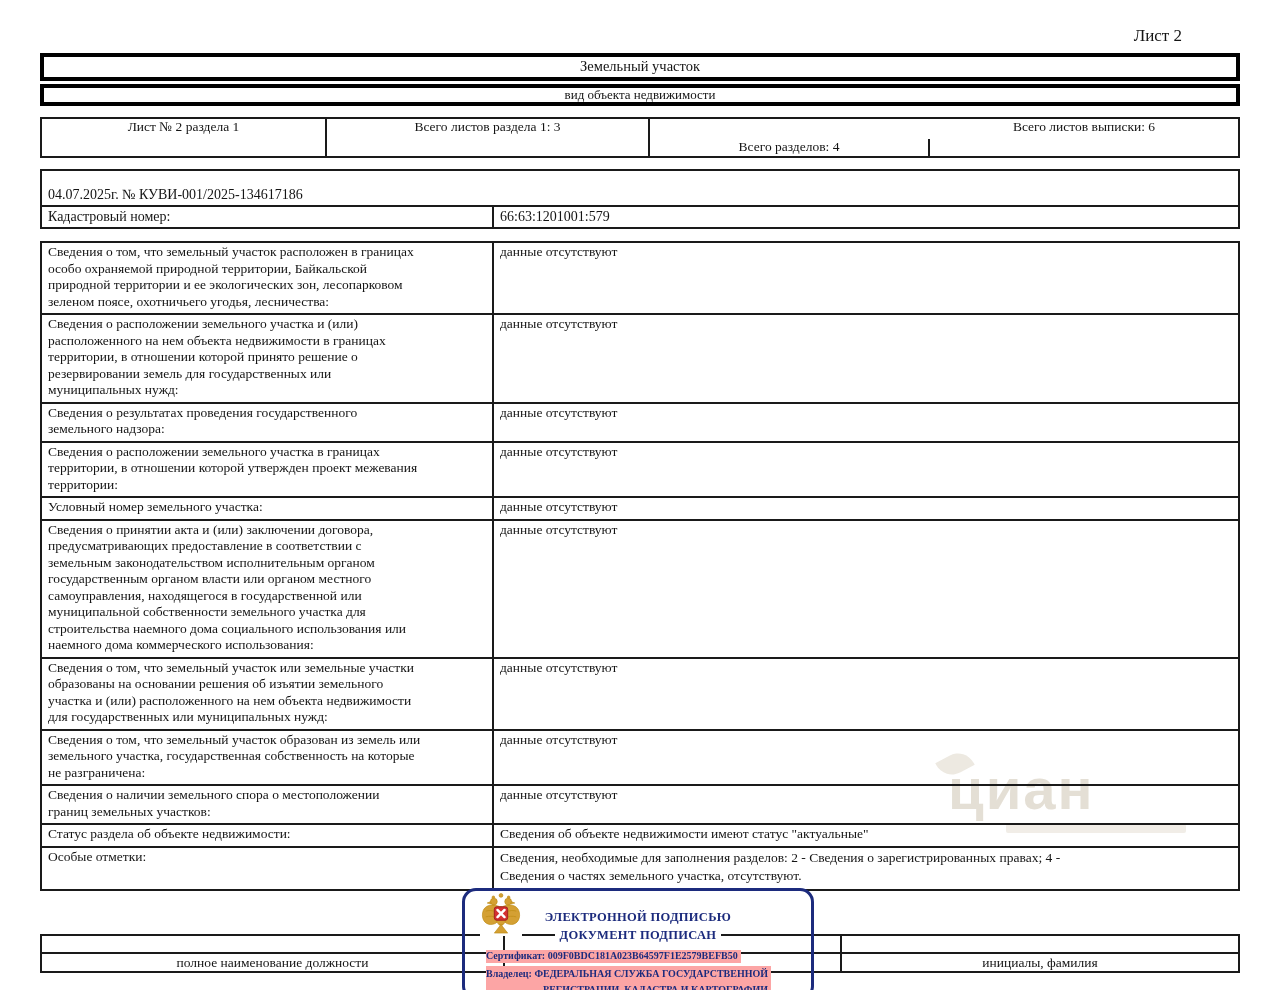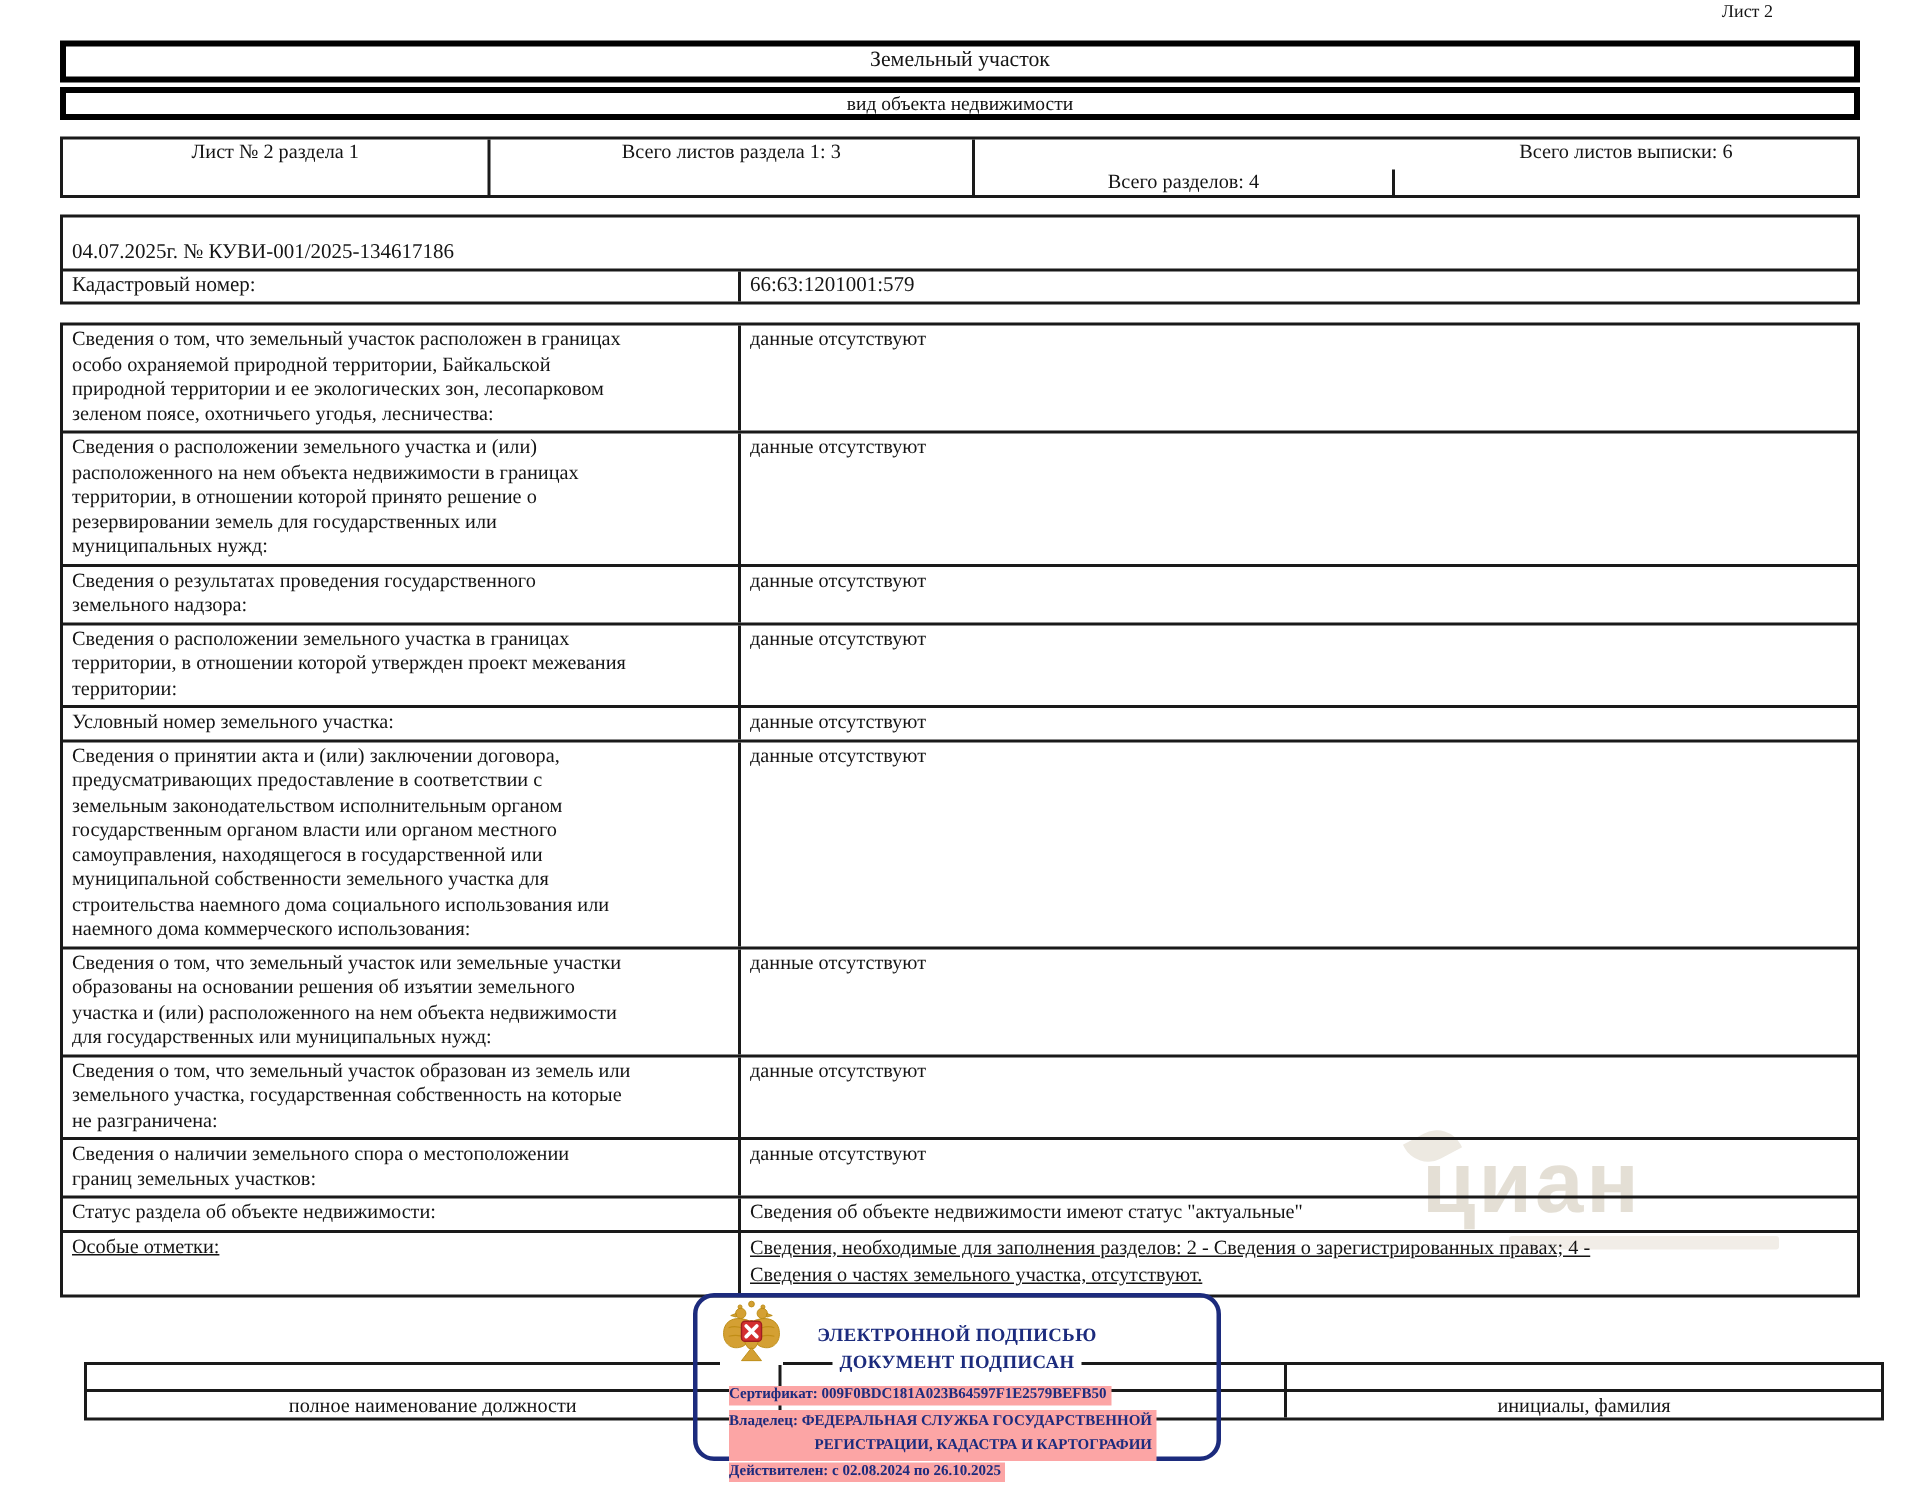"Лист 2" .sheet-label { font-size: 12px -> 17px; margin-top: none -> 26px }
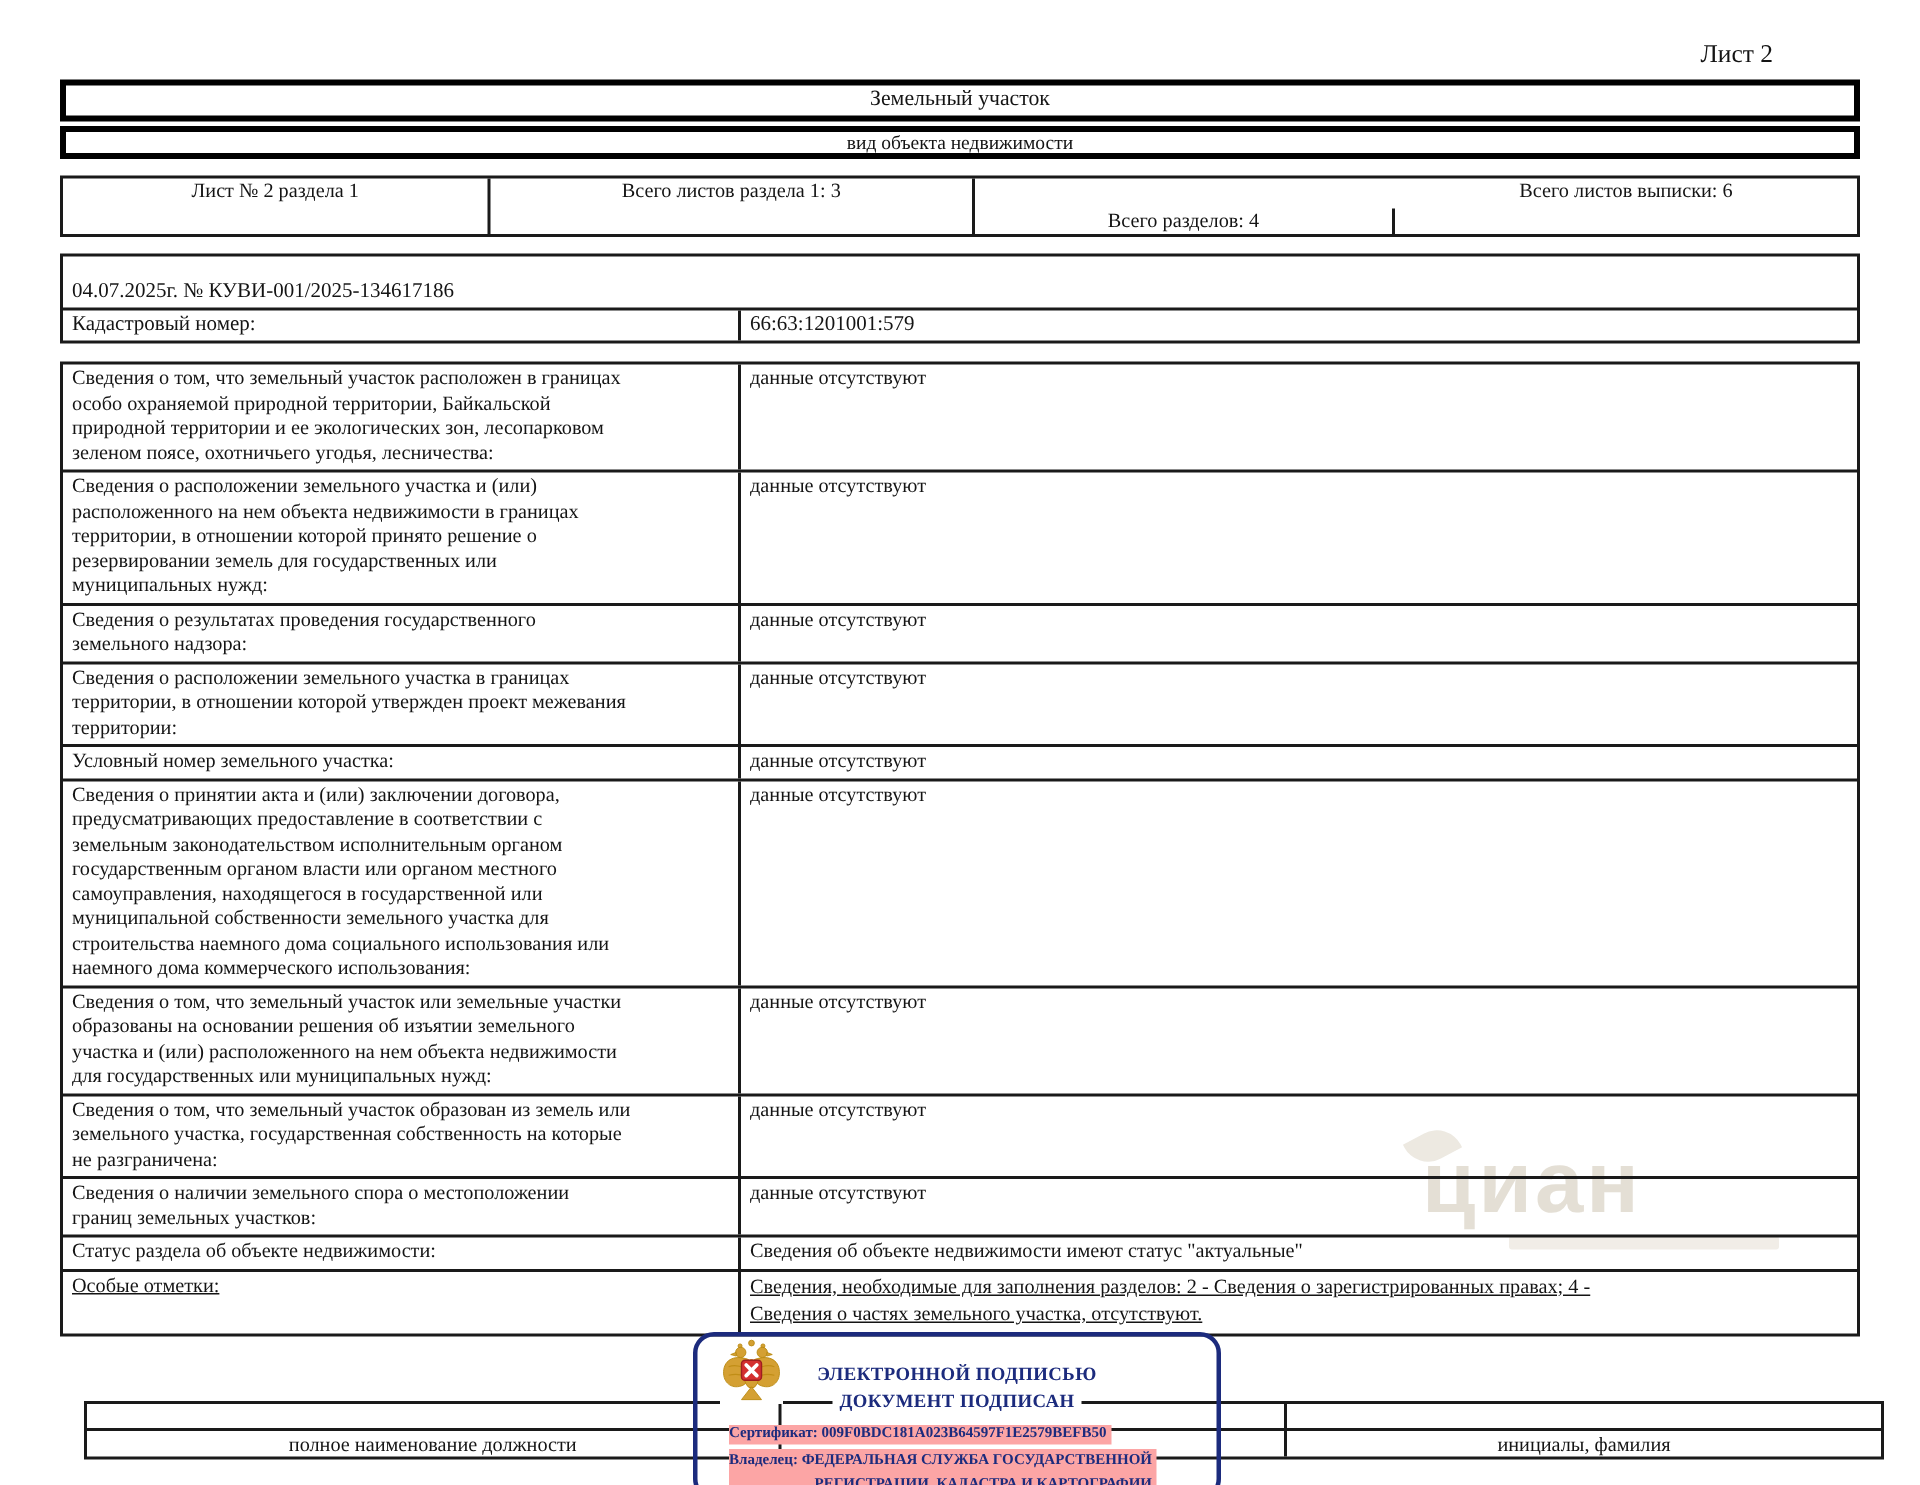"Особые отметки:" .main-table .row:last-child { text-decoration: underline -> none }
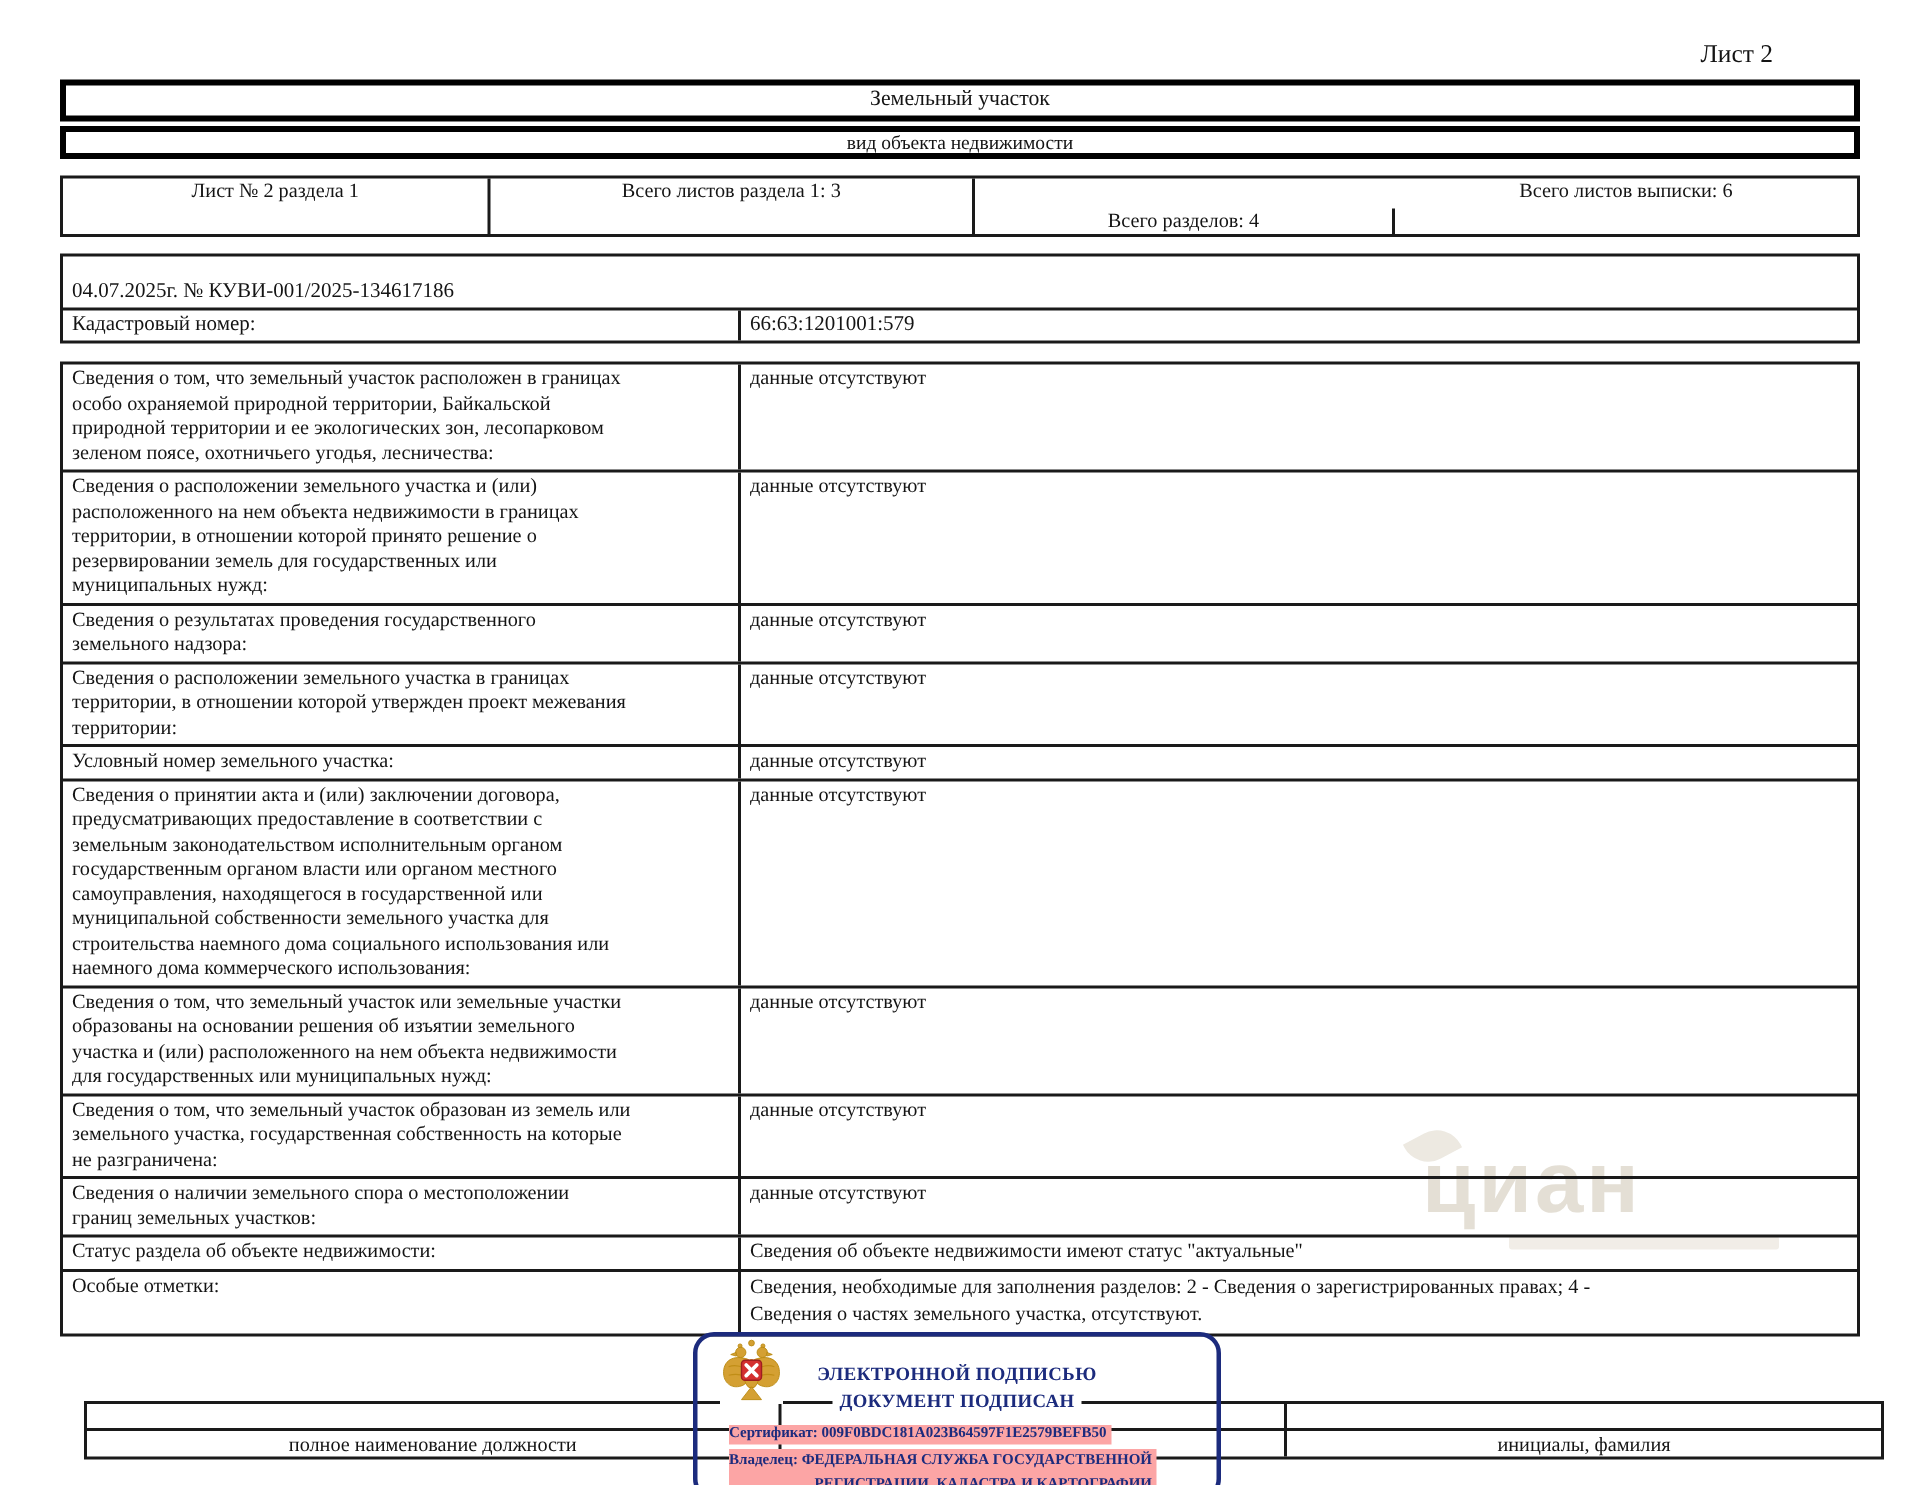"полное наименование должности" .sig-table { margin-left: 16px -> none }
